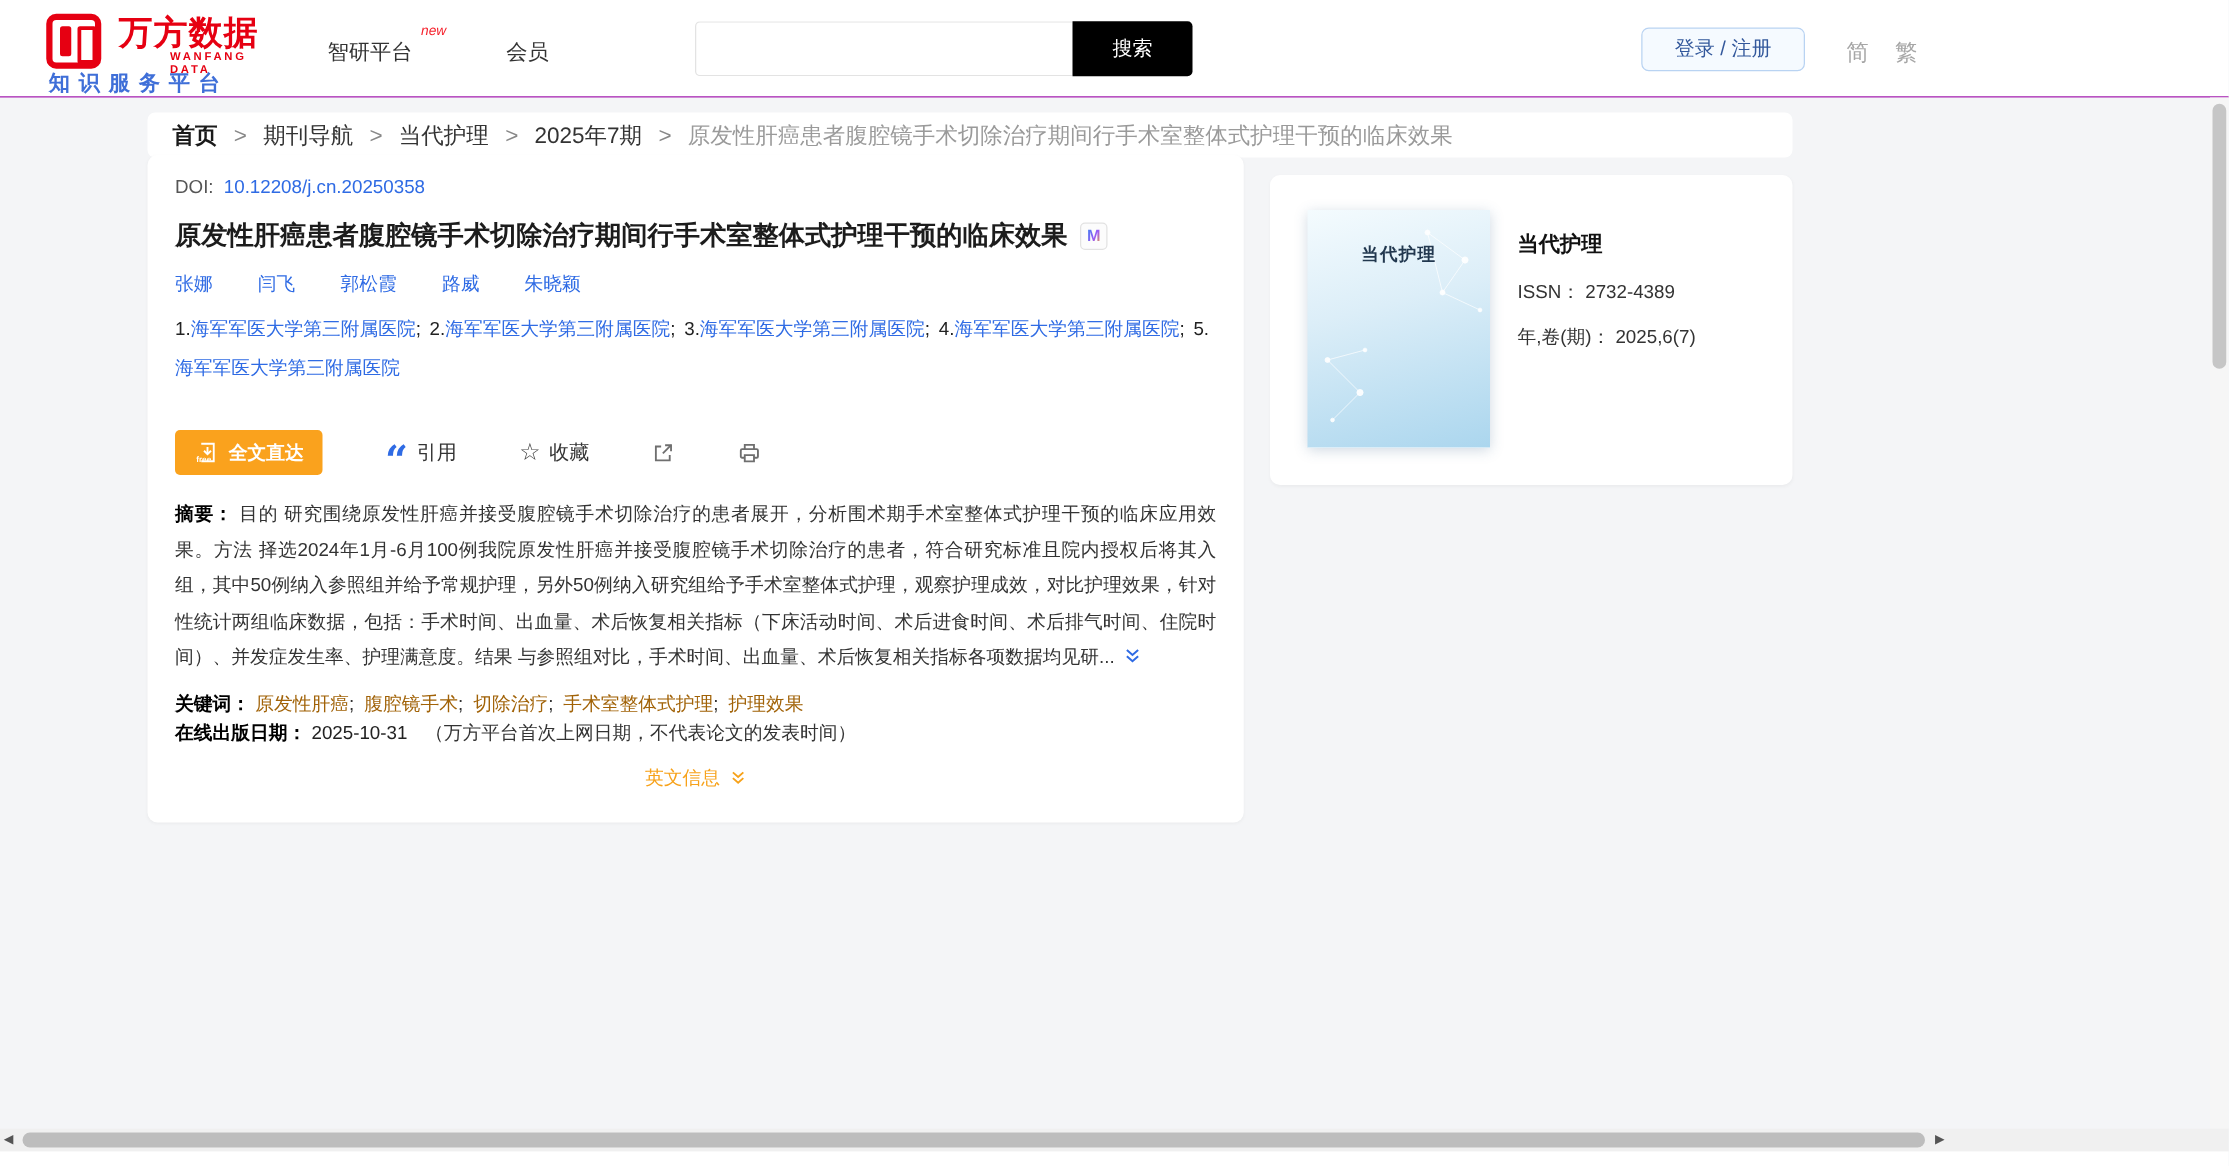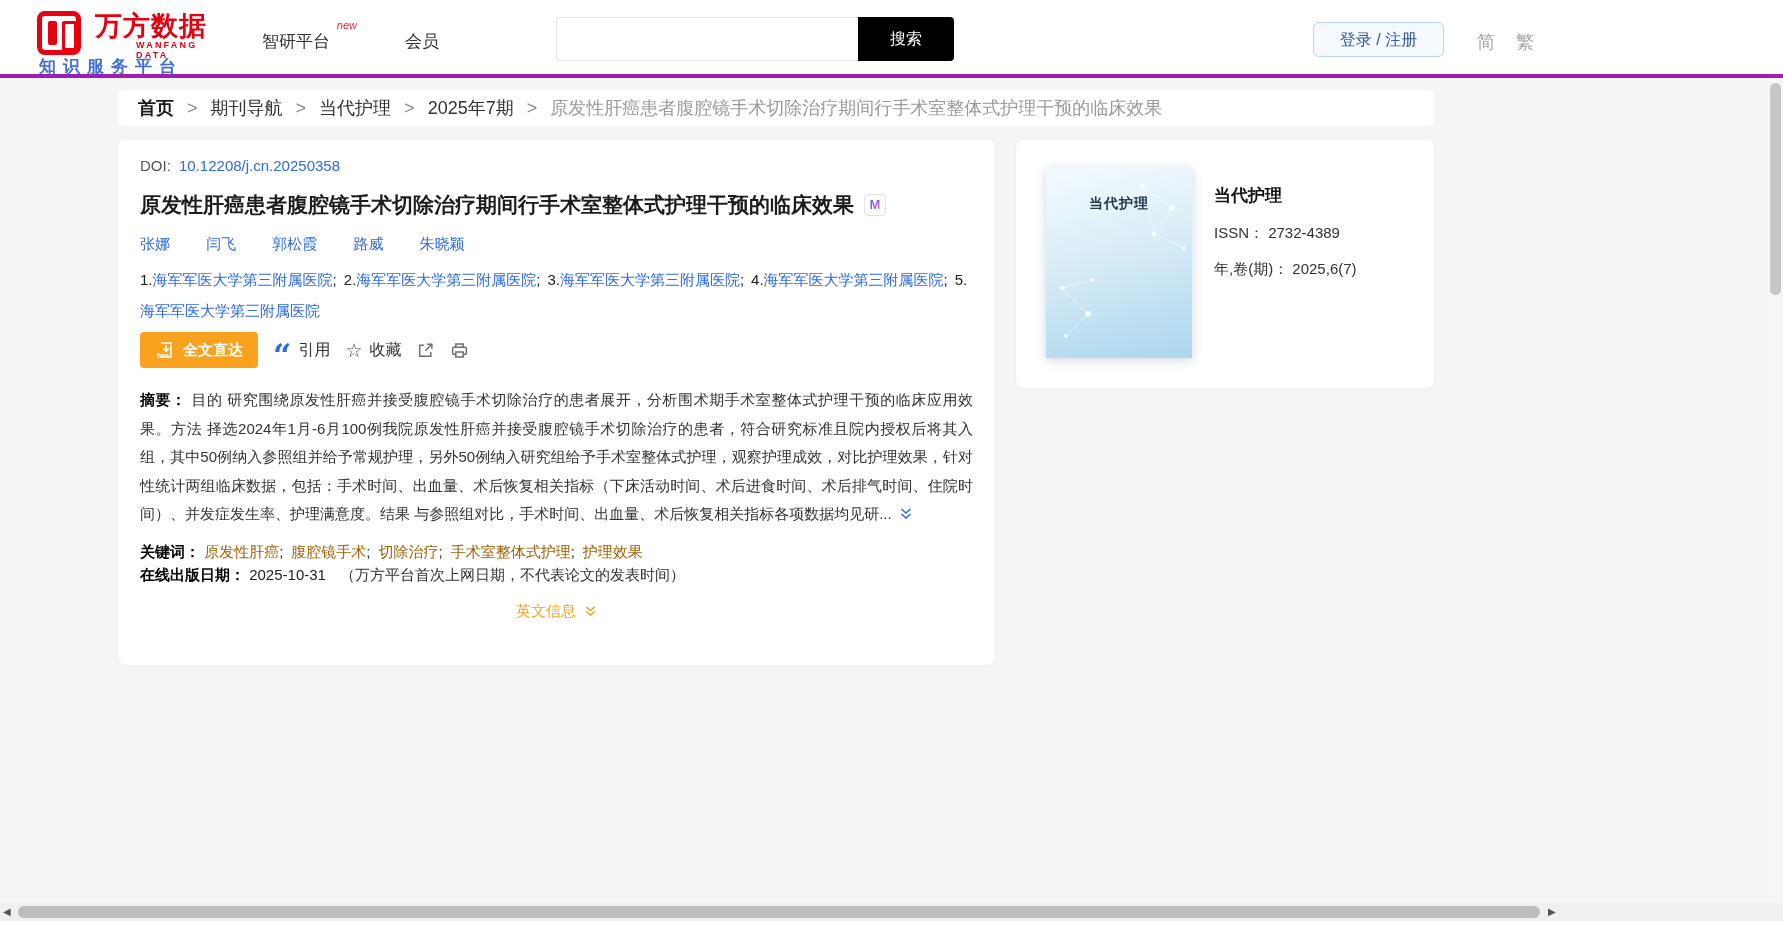"万方数据" .header { border-bottom: 4px solid #a21caf -> 1px solid #a21caf }
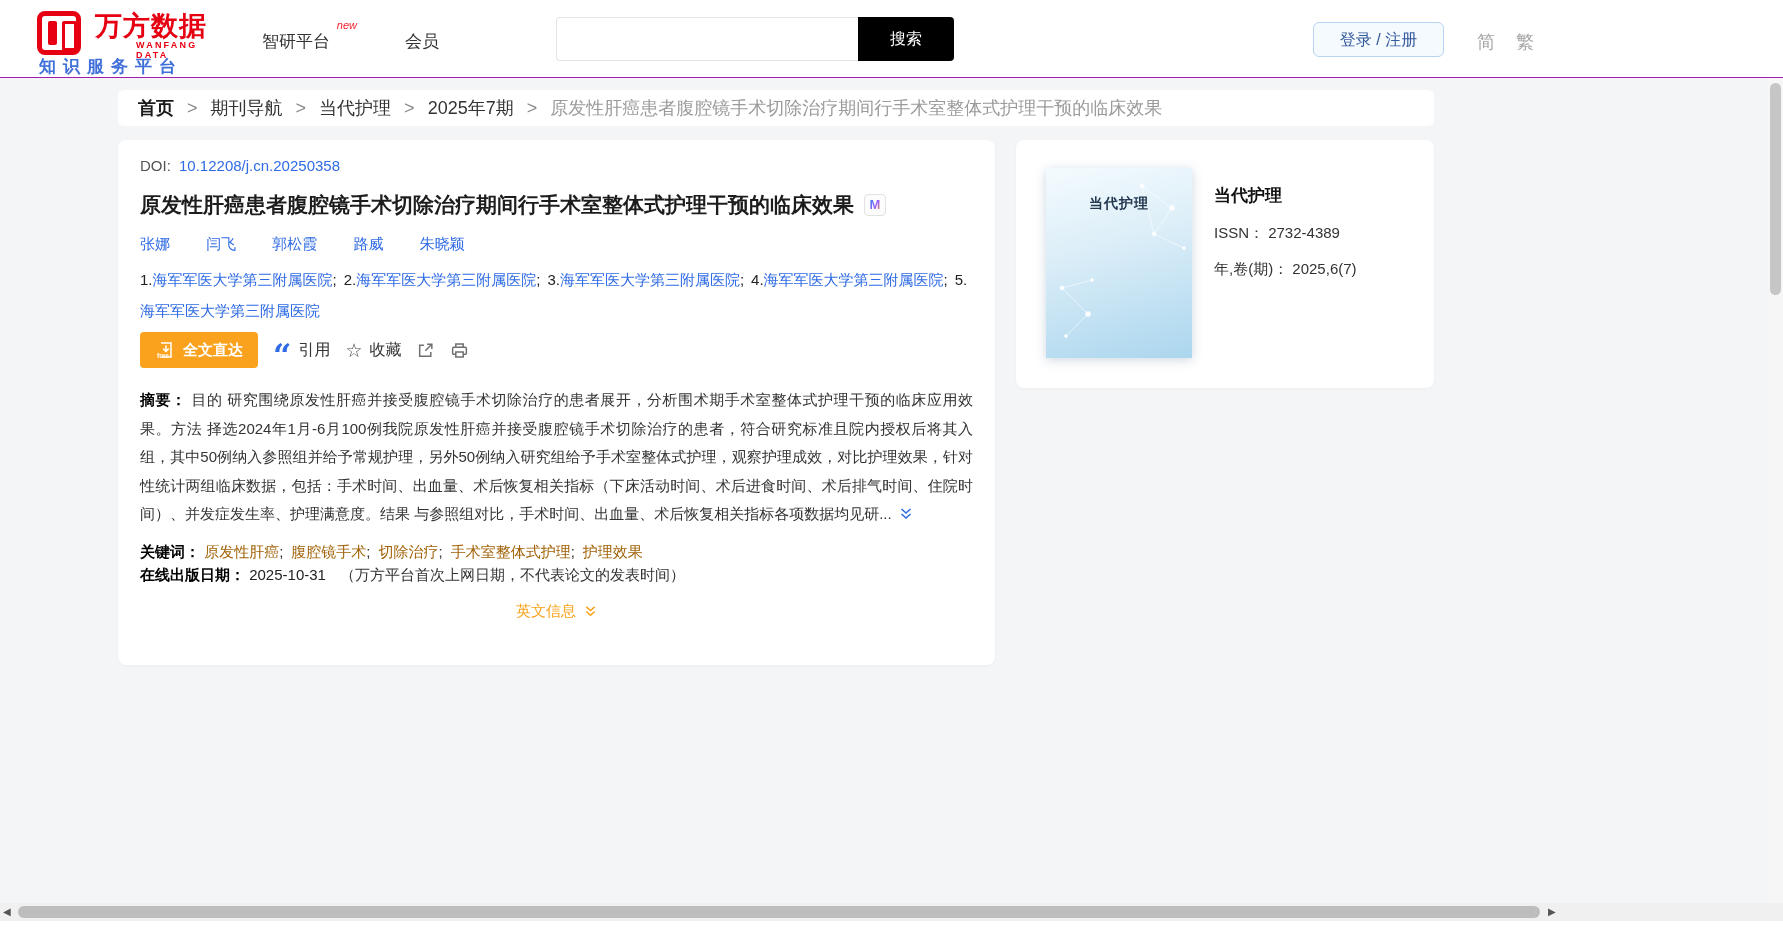"DOI: 10.12208/j.cn.20250358" .article-card { top: 140px -> 124px }
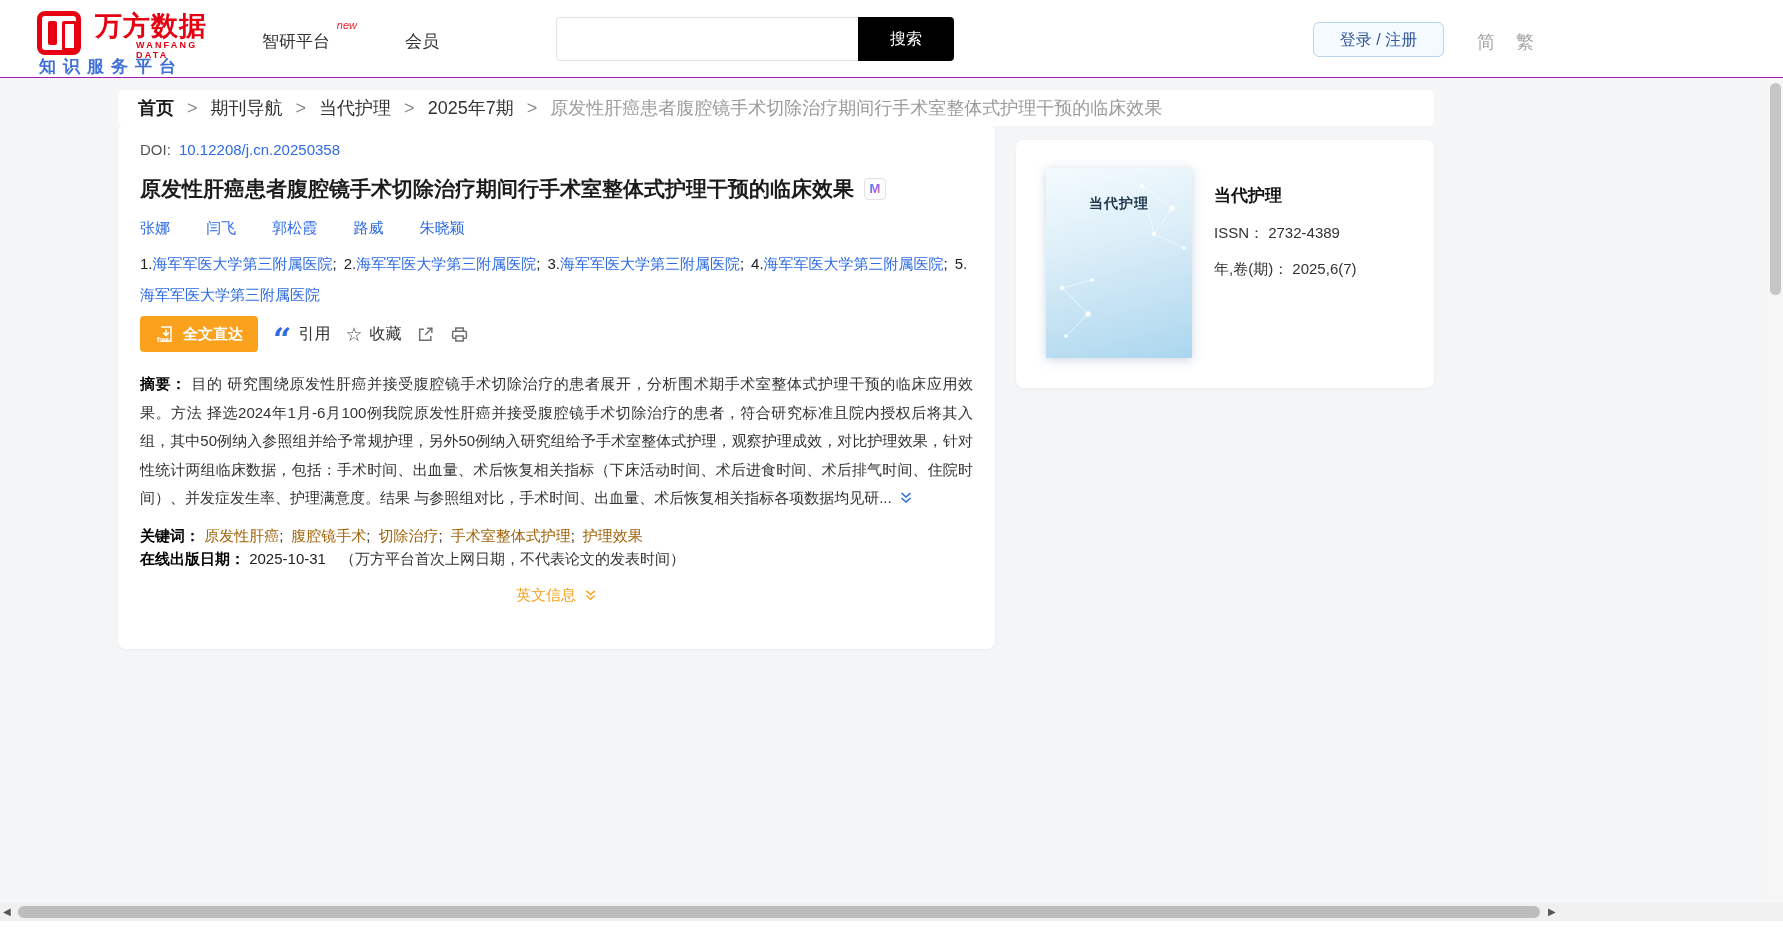"全文直达" .action-row { gap: 15px -> 50px; margin-top: 6px -> 34px }
